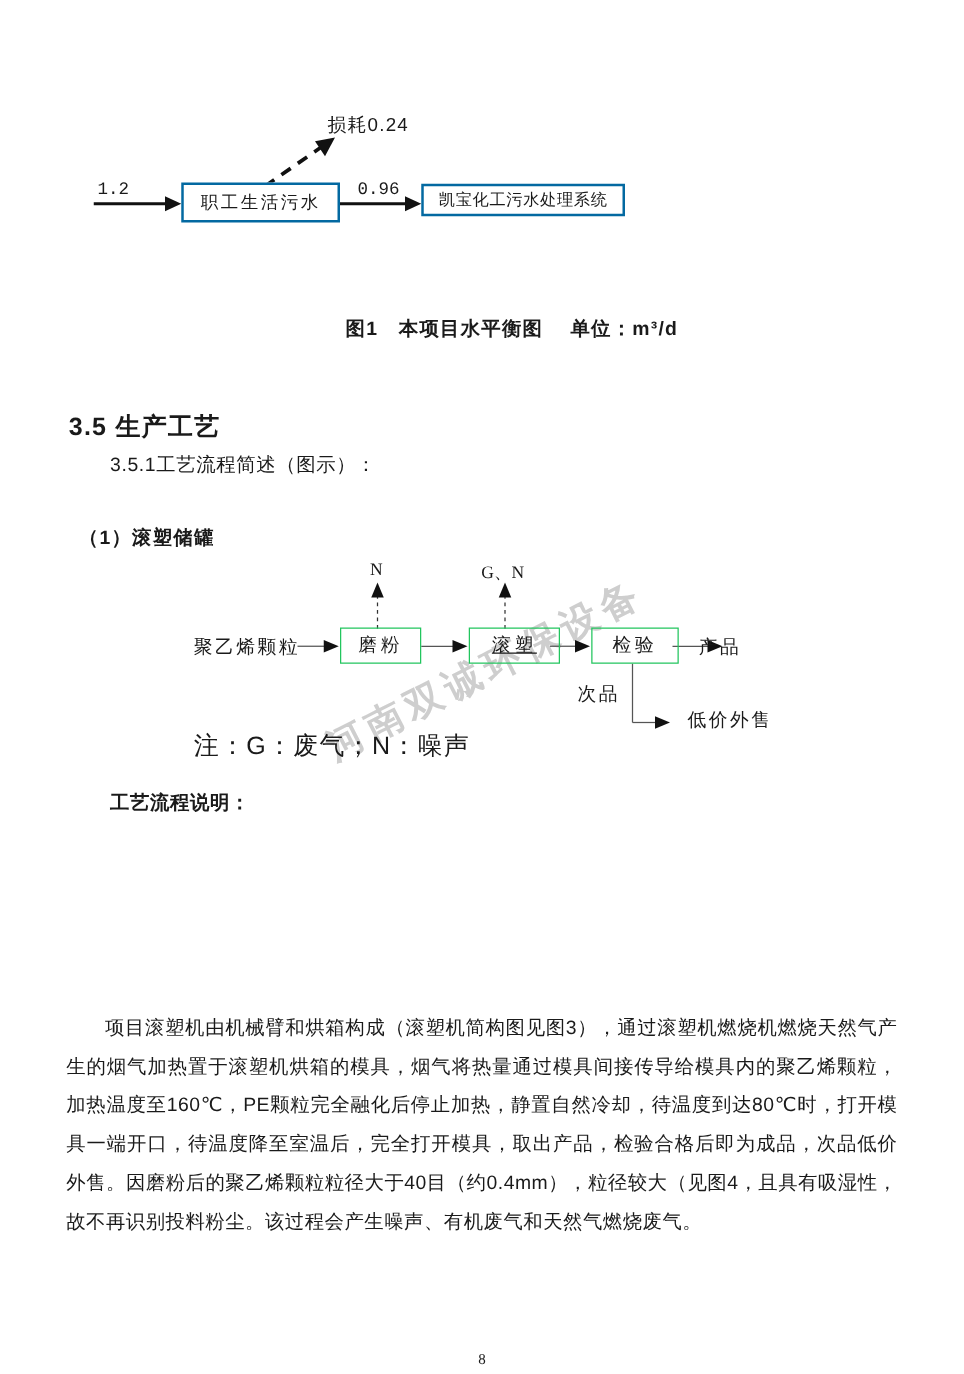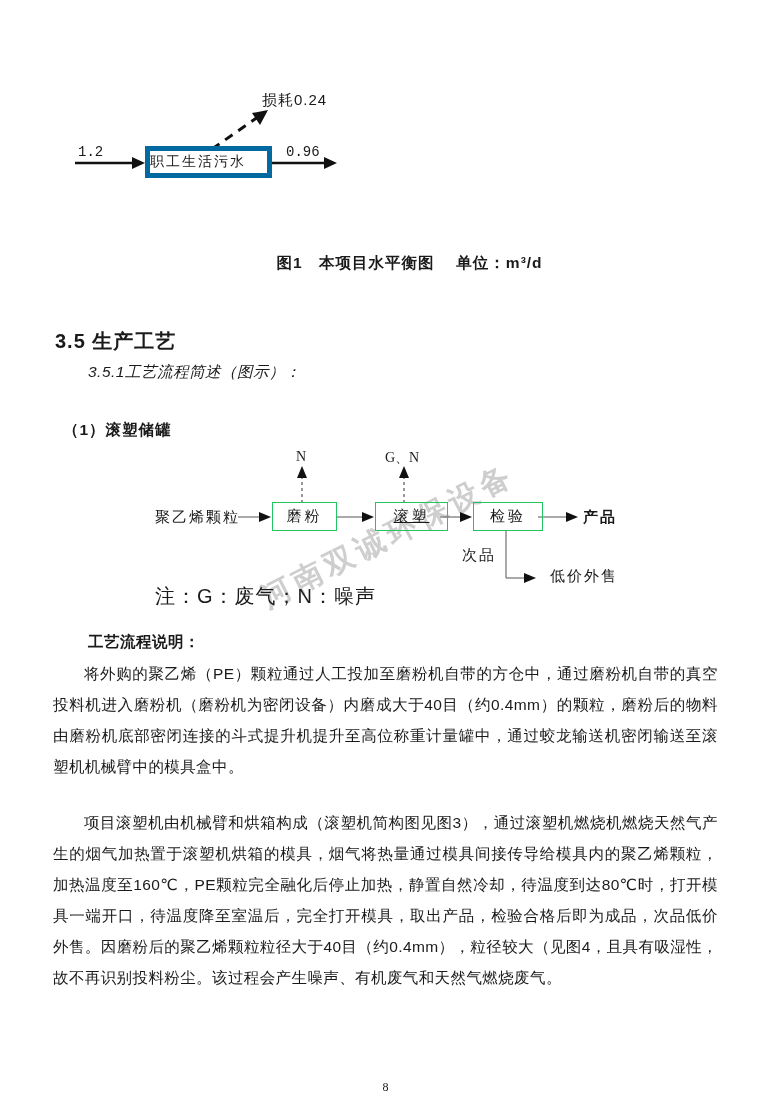"职工生活污水" .wb-box { border: 5px solid #0369a1 -> 2px solid #0369a1; justify-content: flex-start -> center }
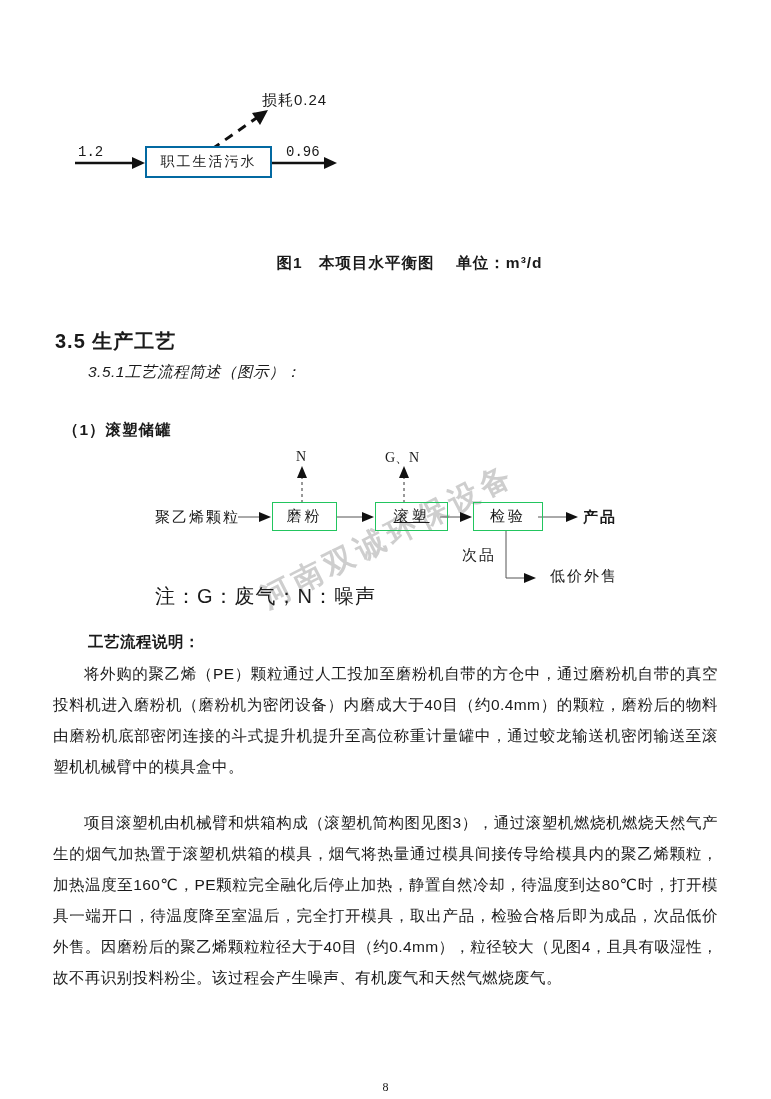"凯宝化工污水处理系统" div.wb-box { html: none -> <div> <span>凯宝化工污水处理系统</span> </div> }
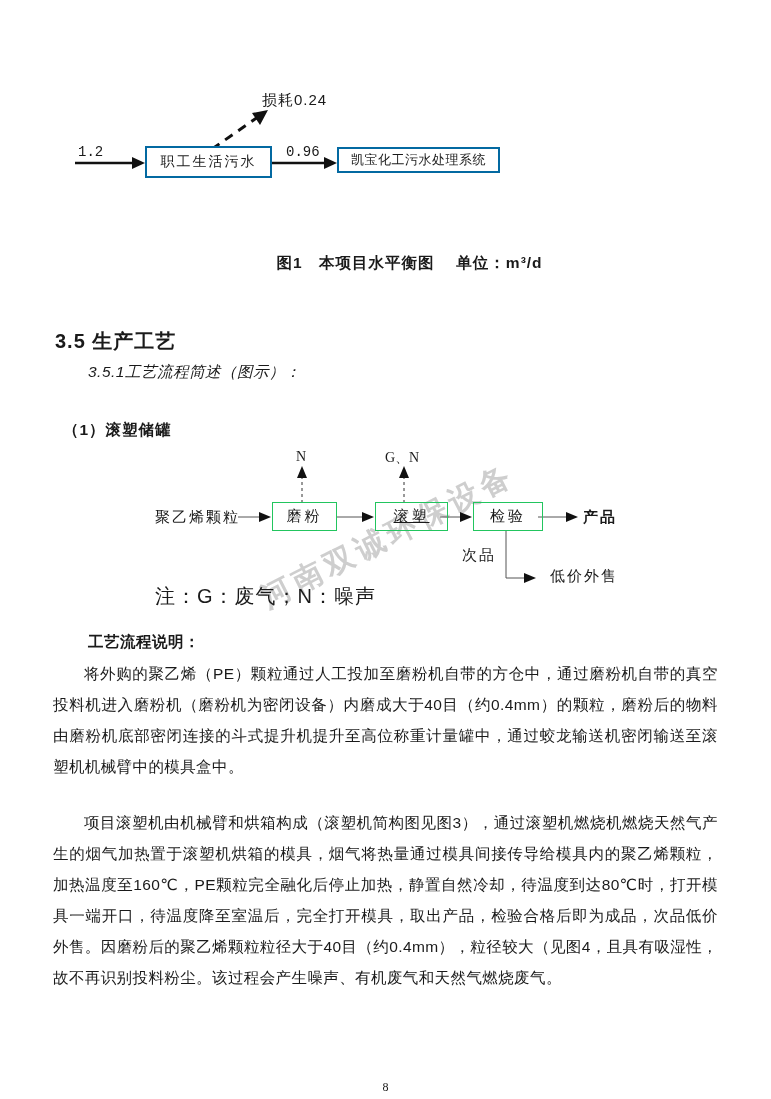"3.5.1工艺流程简述（图示）：" div.h-sub { font-style: italic -> none }
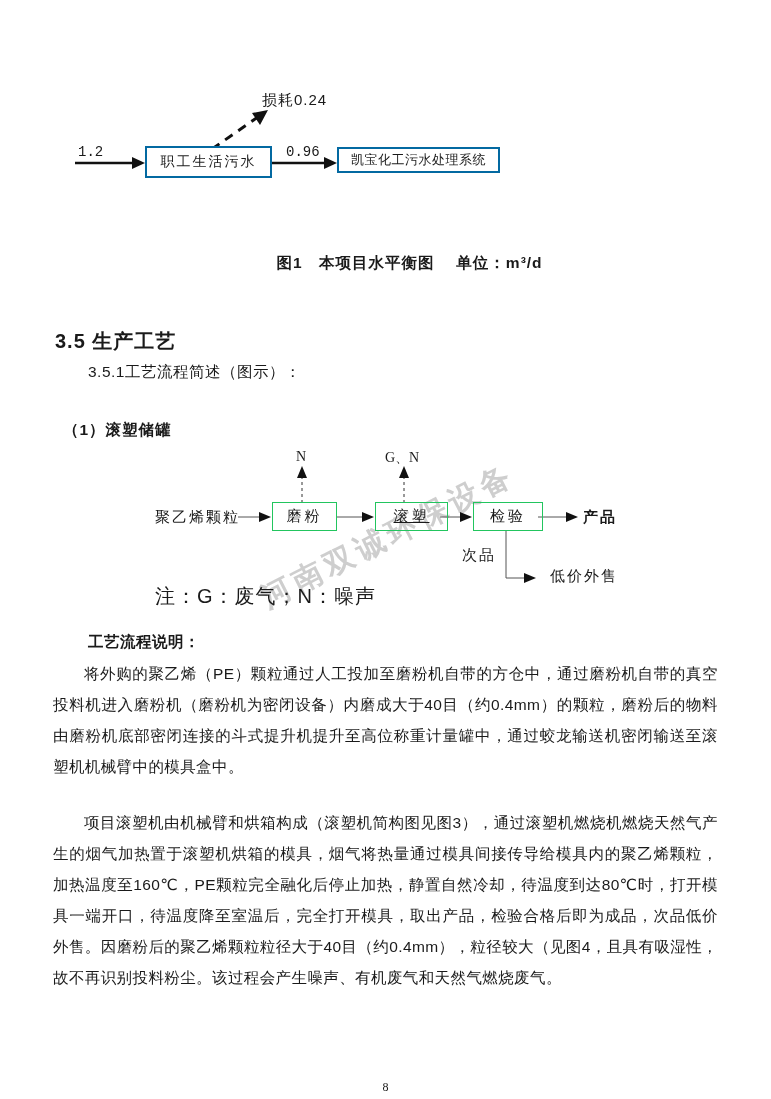"产品" span.pf-label { font-weight: bold -> none; left: 583px -> 559px }
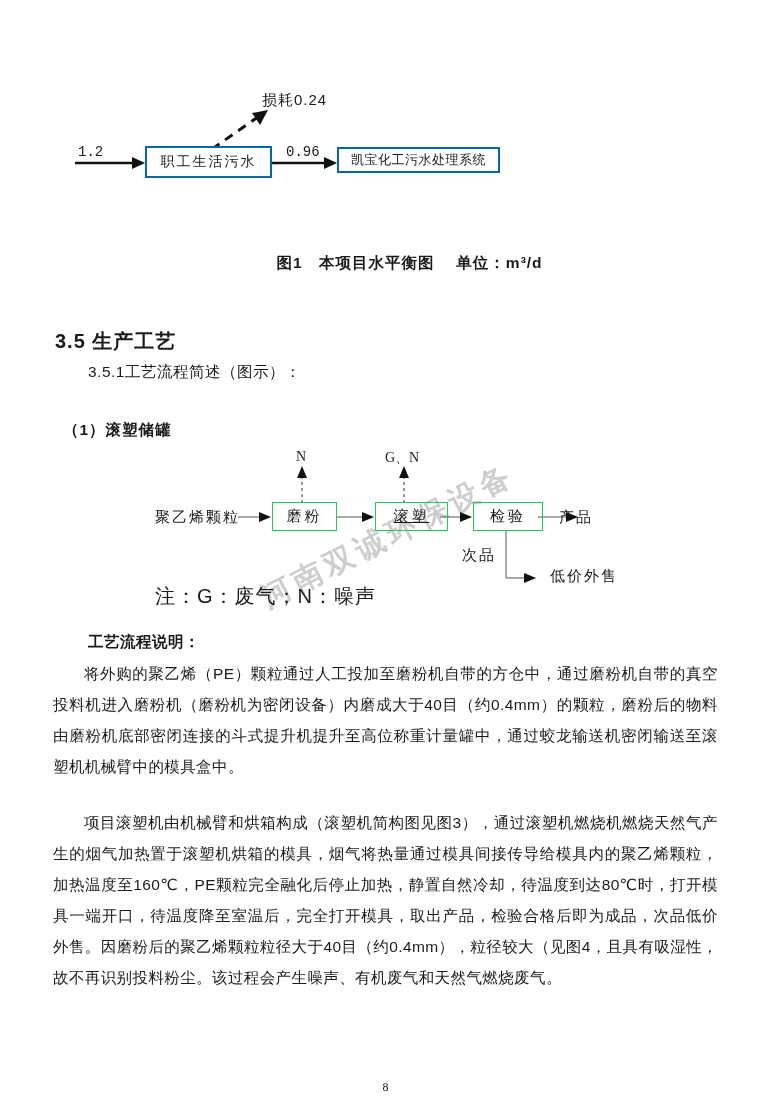"将外购的聚乙烯（PE）颗粒通过人工投加至磨粉机自带的方仓中，通过磨粉机自带的真空" p.body-par { html: <p>将外购的聚乙烯（PE）颗粒通过人工投加至磨粉机自带的方仓中，通过磨粉机自带的真空投料机进入磨粉机（磨粉机为密闭设备）内磨成大于40目（约0.4mm）的颗粒，磨粉后的物料由磨粉机底部密闭连接的斗式提升机提升至高位称重计量罐中，通过蛟龙输送机密闭输送至滚塑机机械臂中的模具盒中。</p> -> none }
